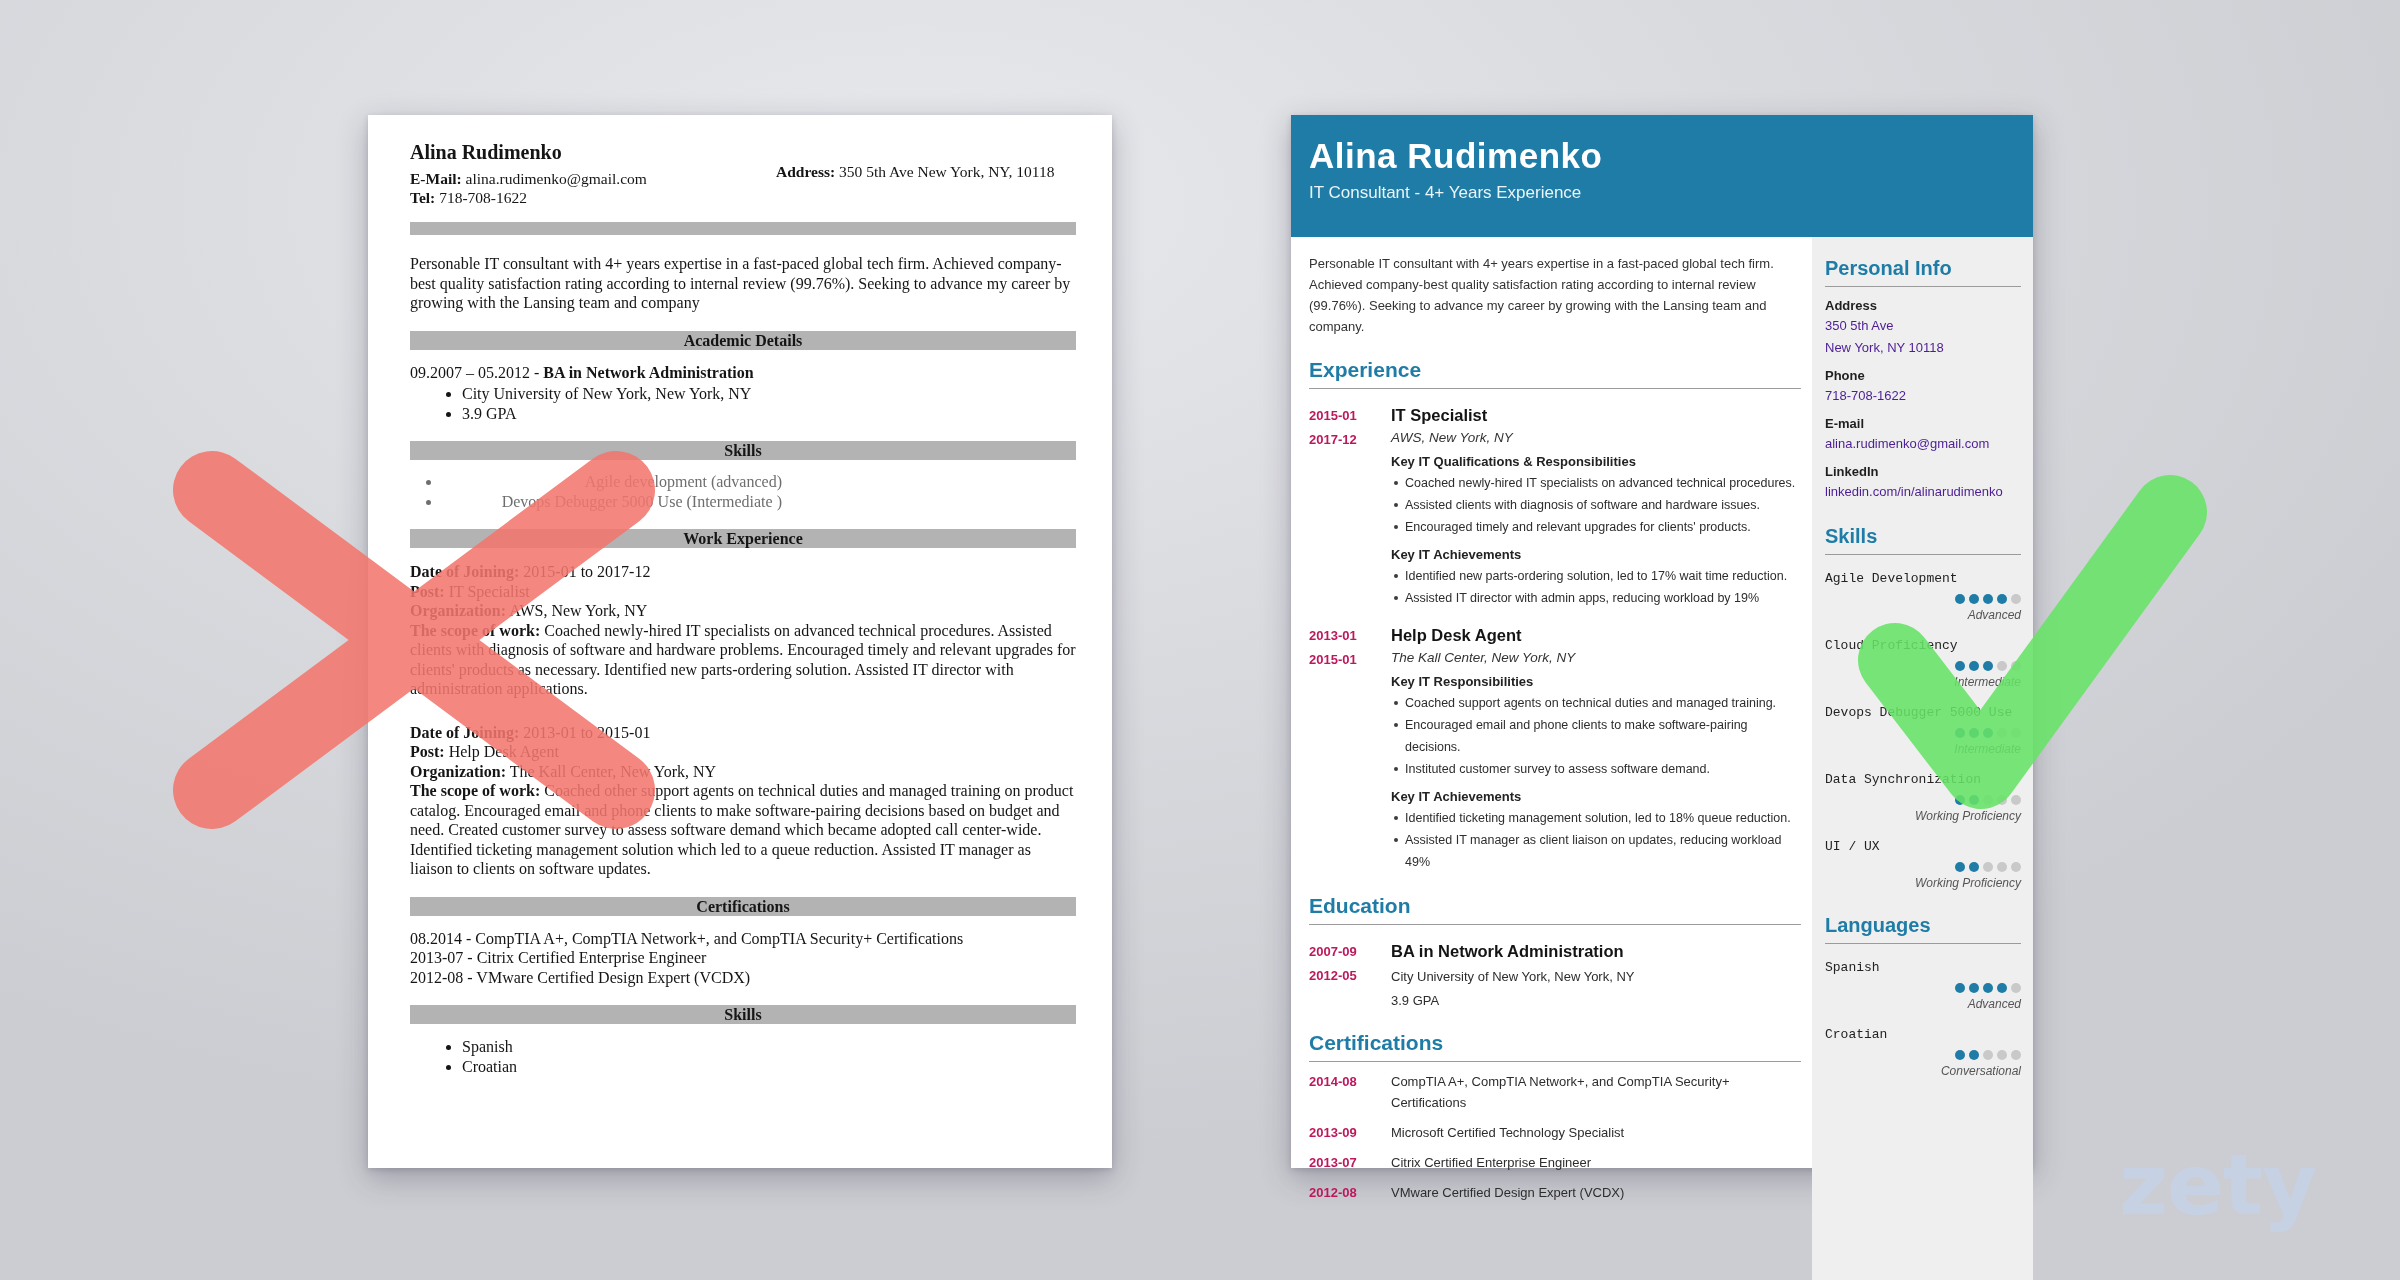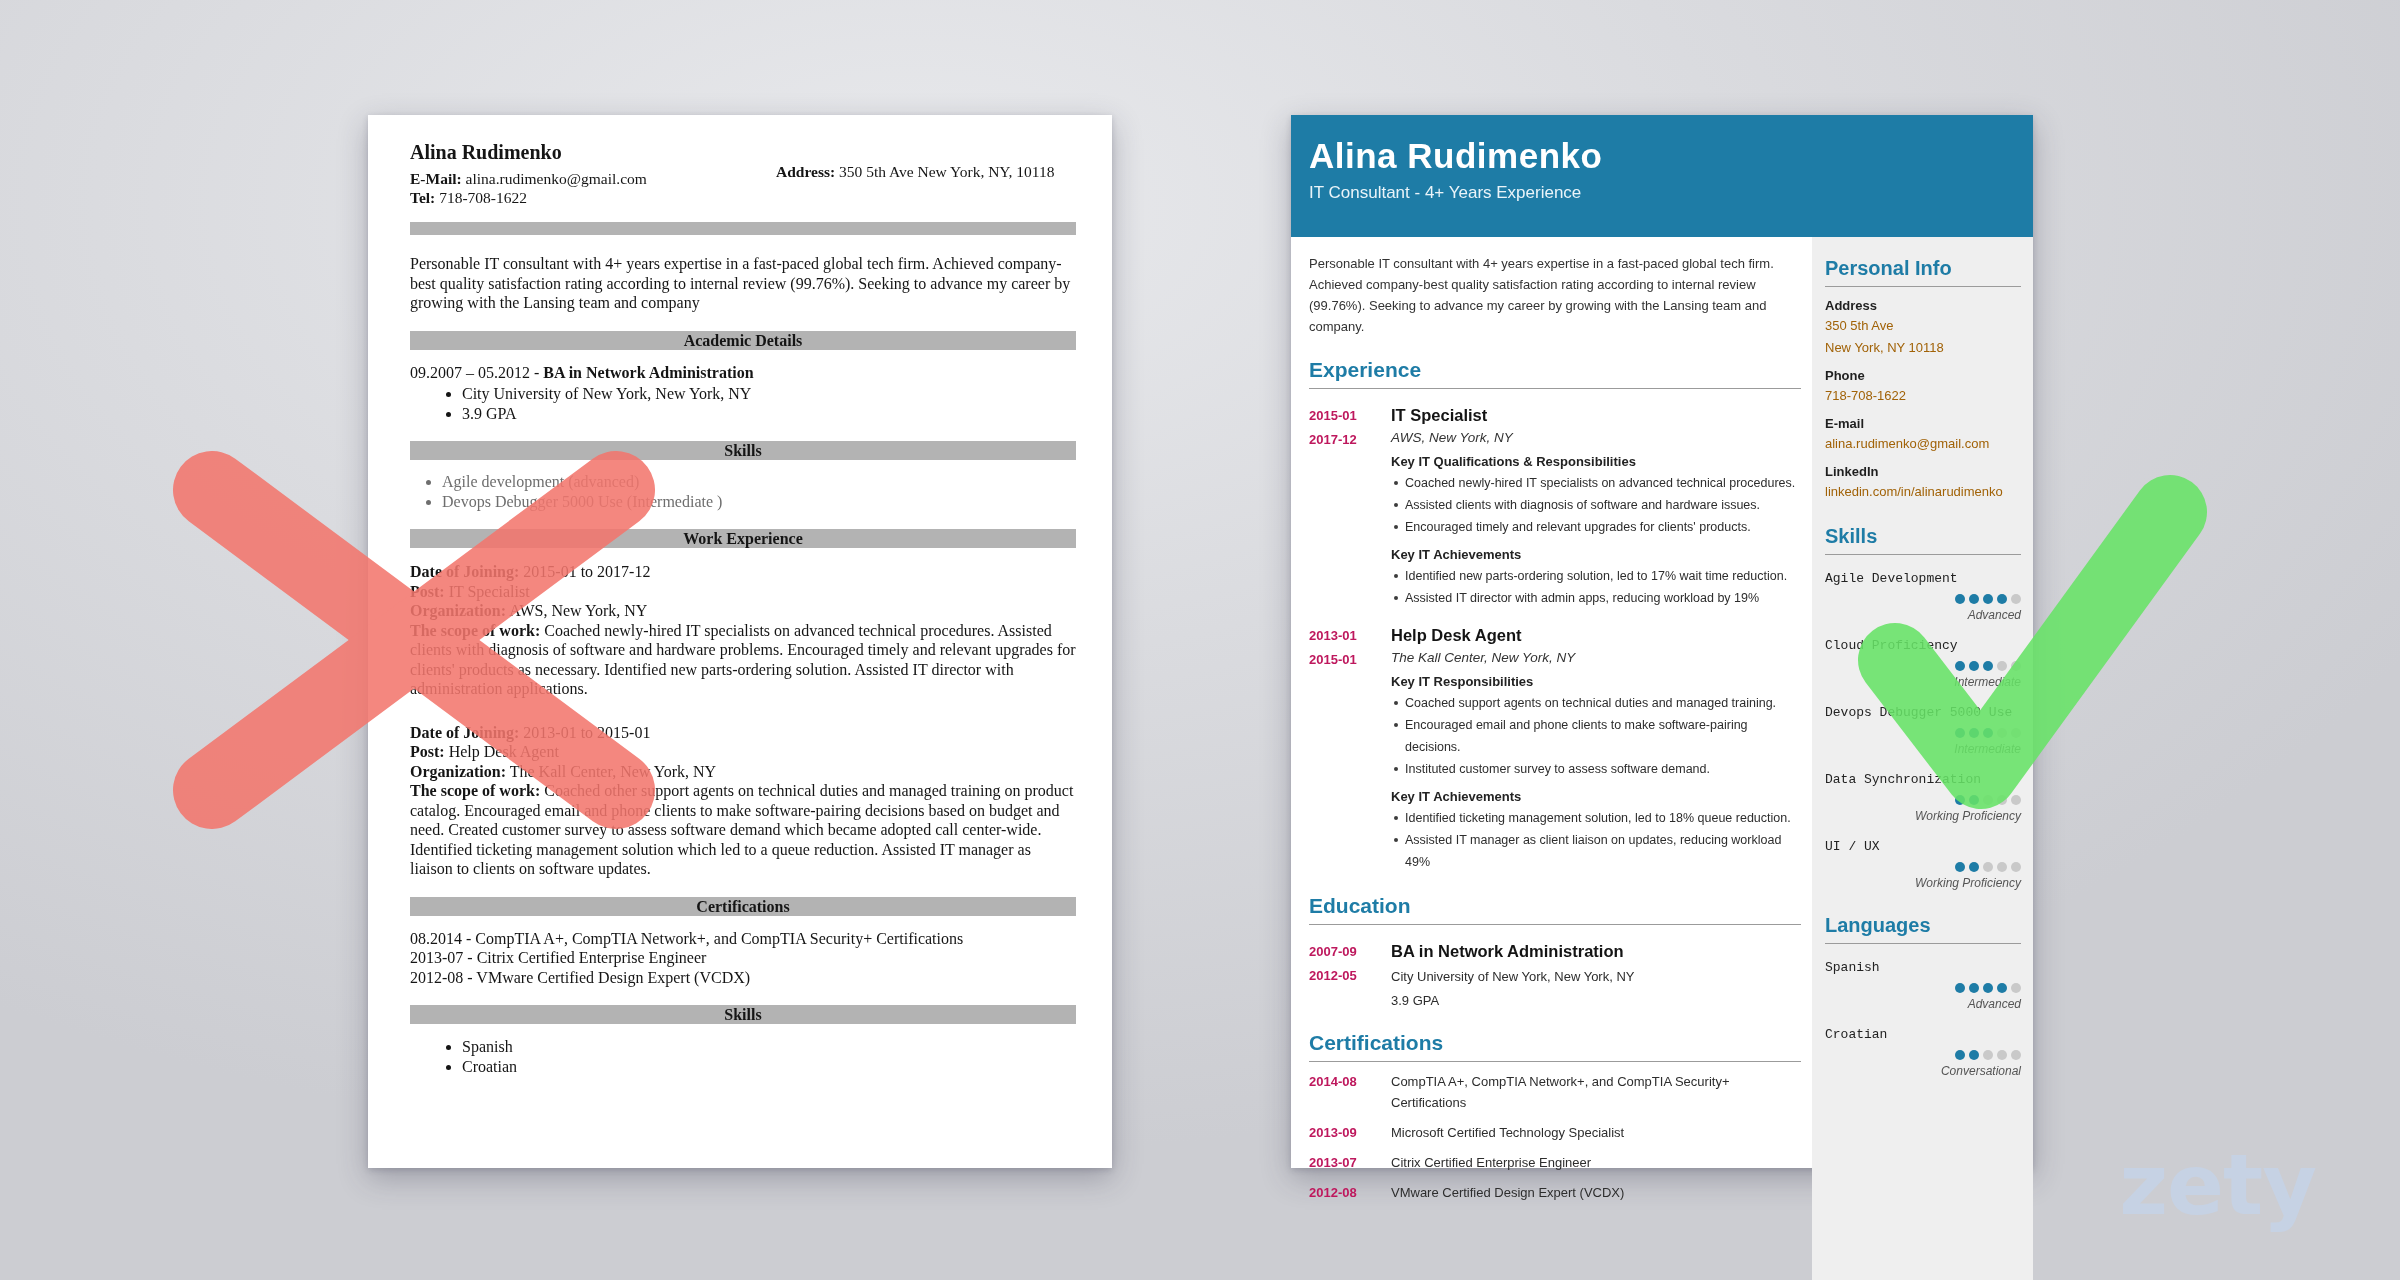"350 5th Ave" .sval { color: #a16207 -> #4c1d95 }
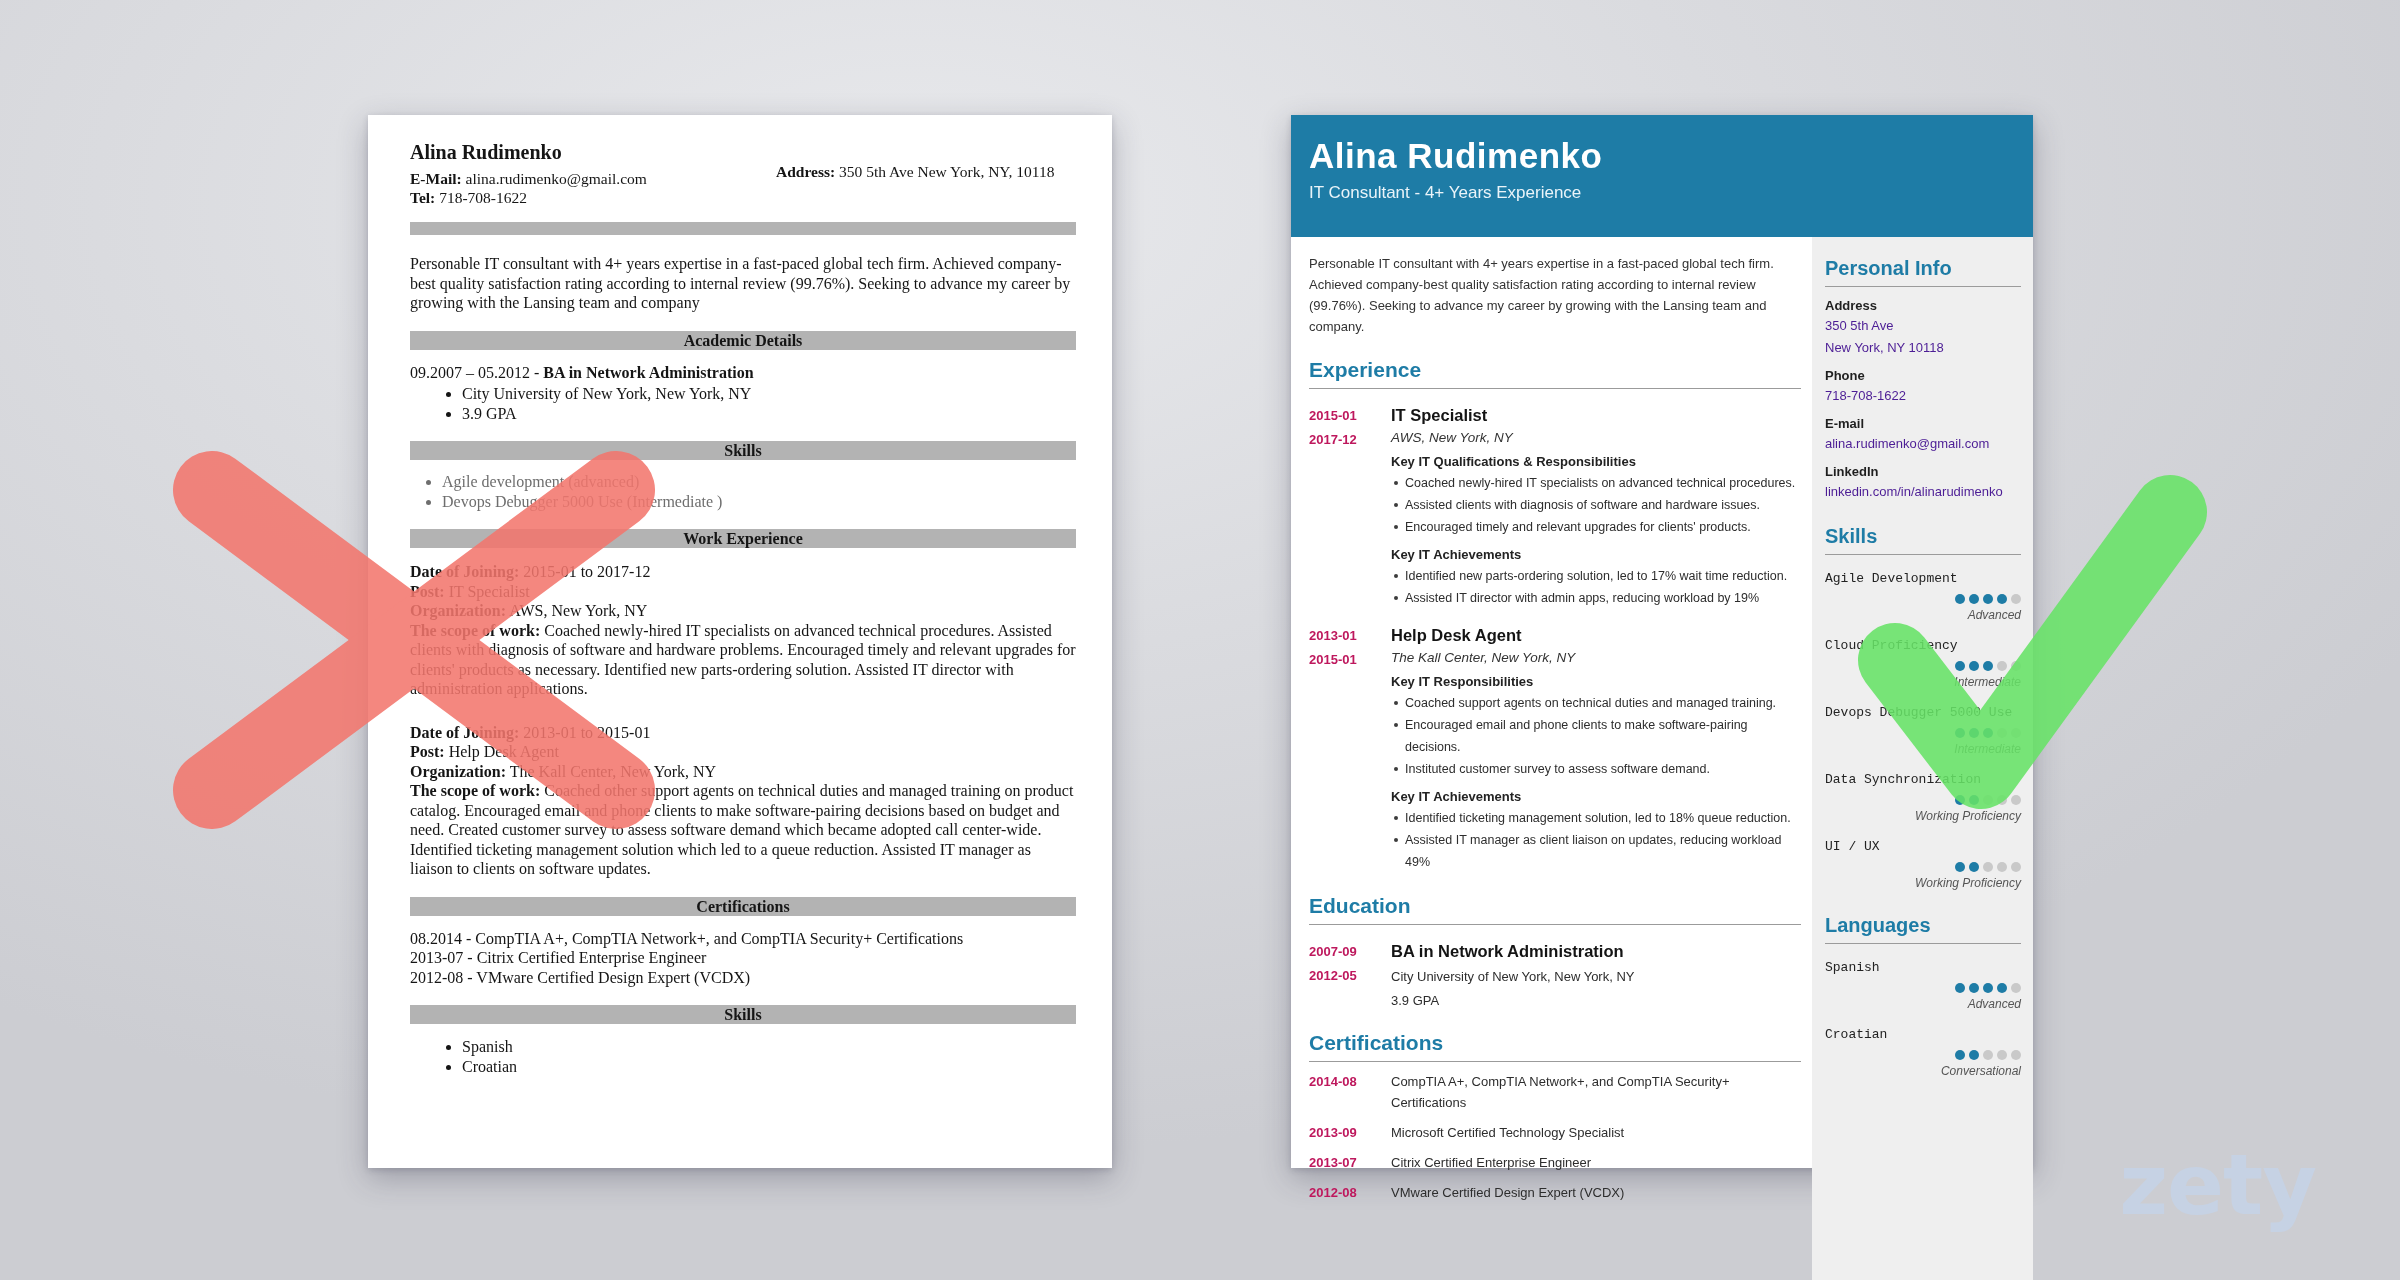"Agile development (advanced)" .bad-skills ul.col1 { text-align: none -> right }
